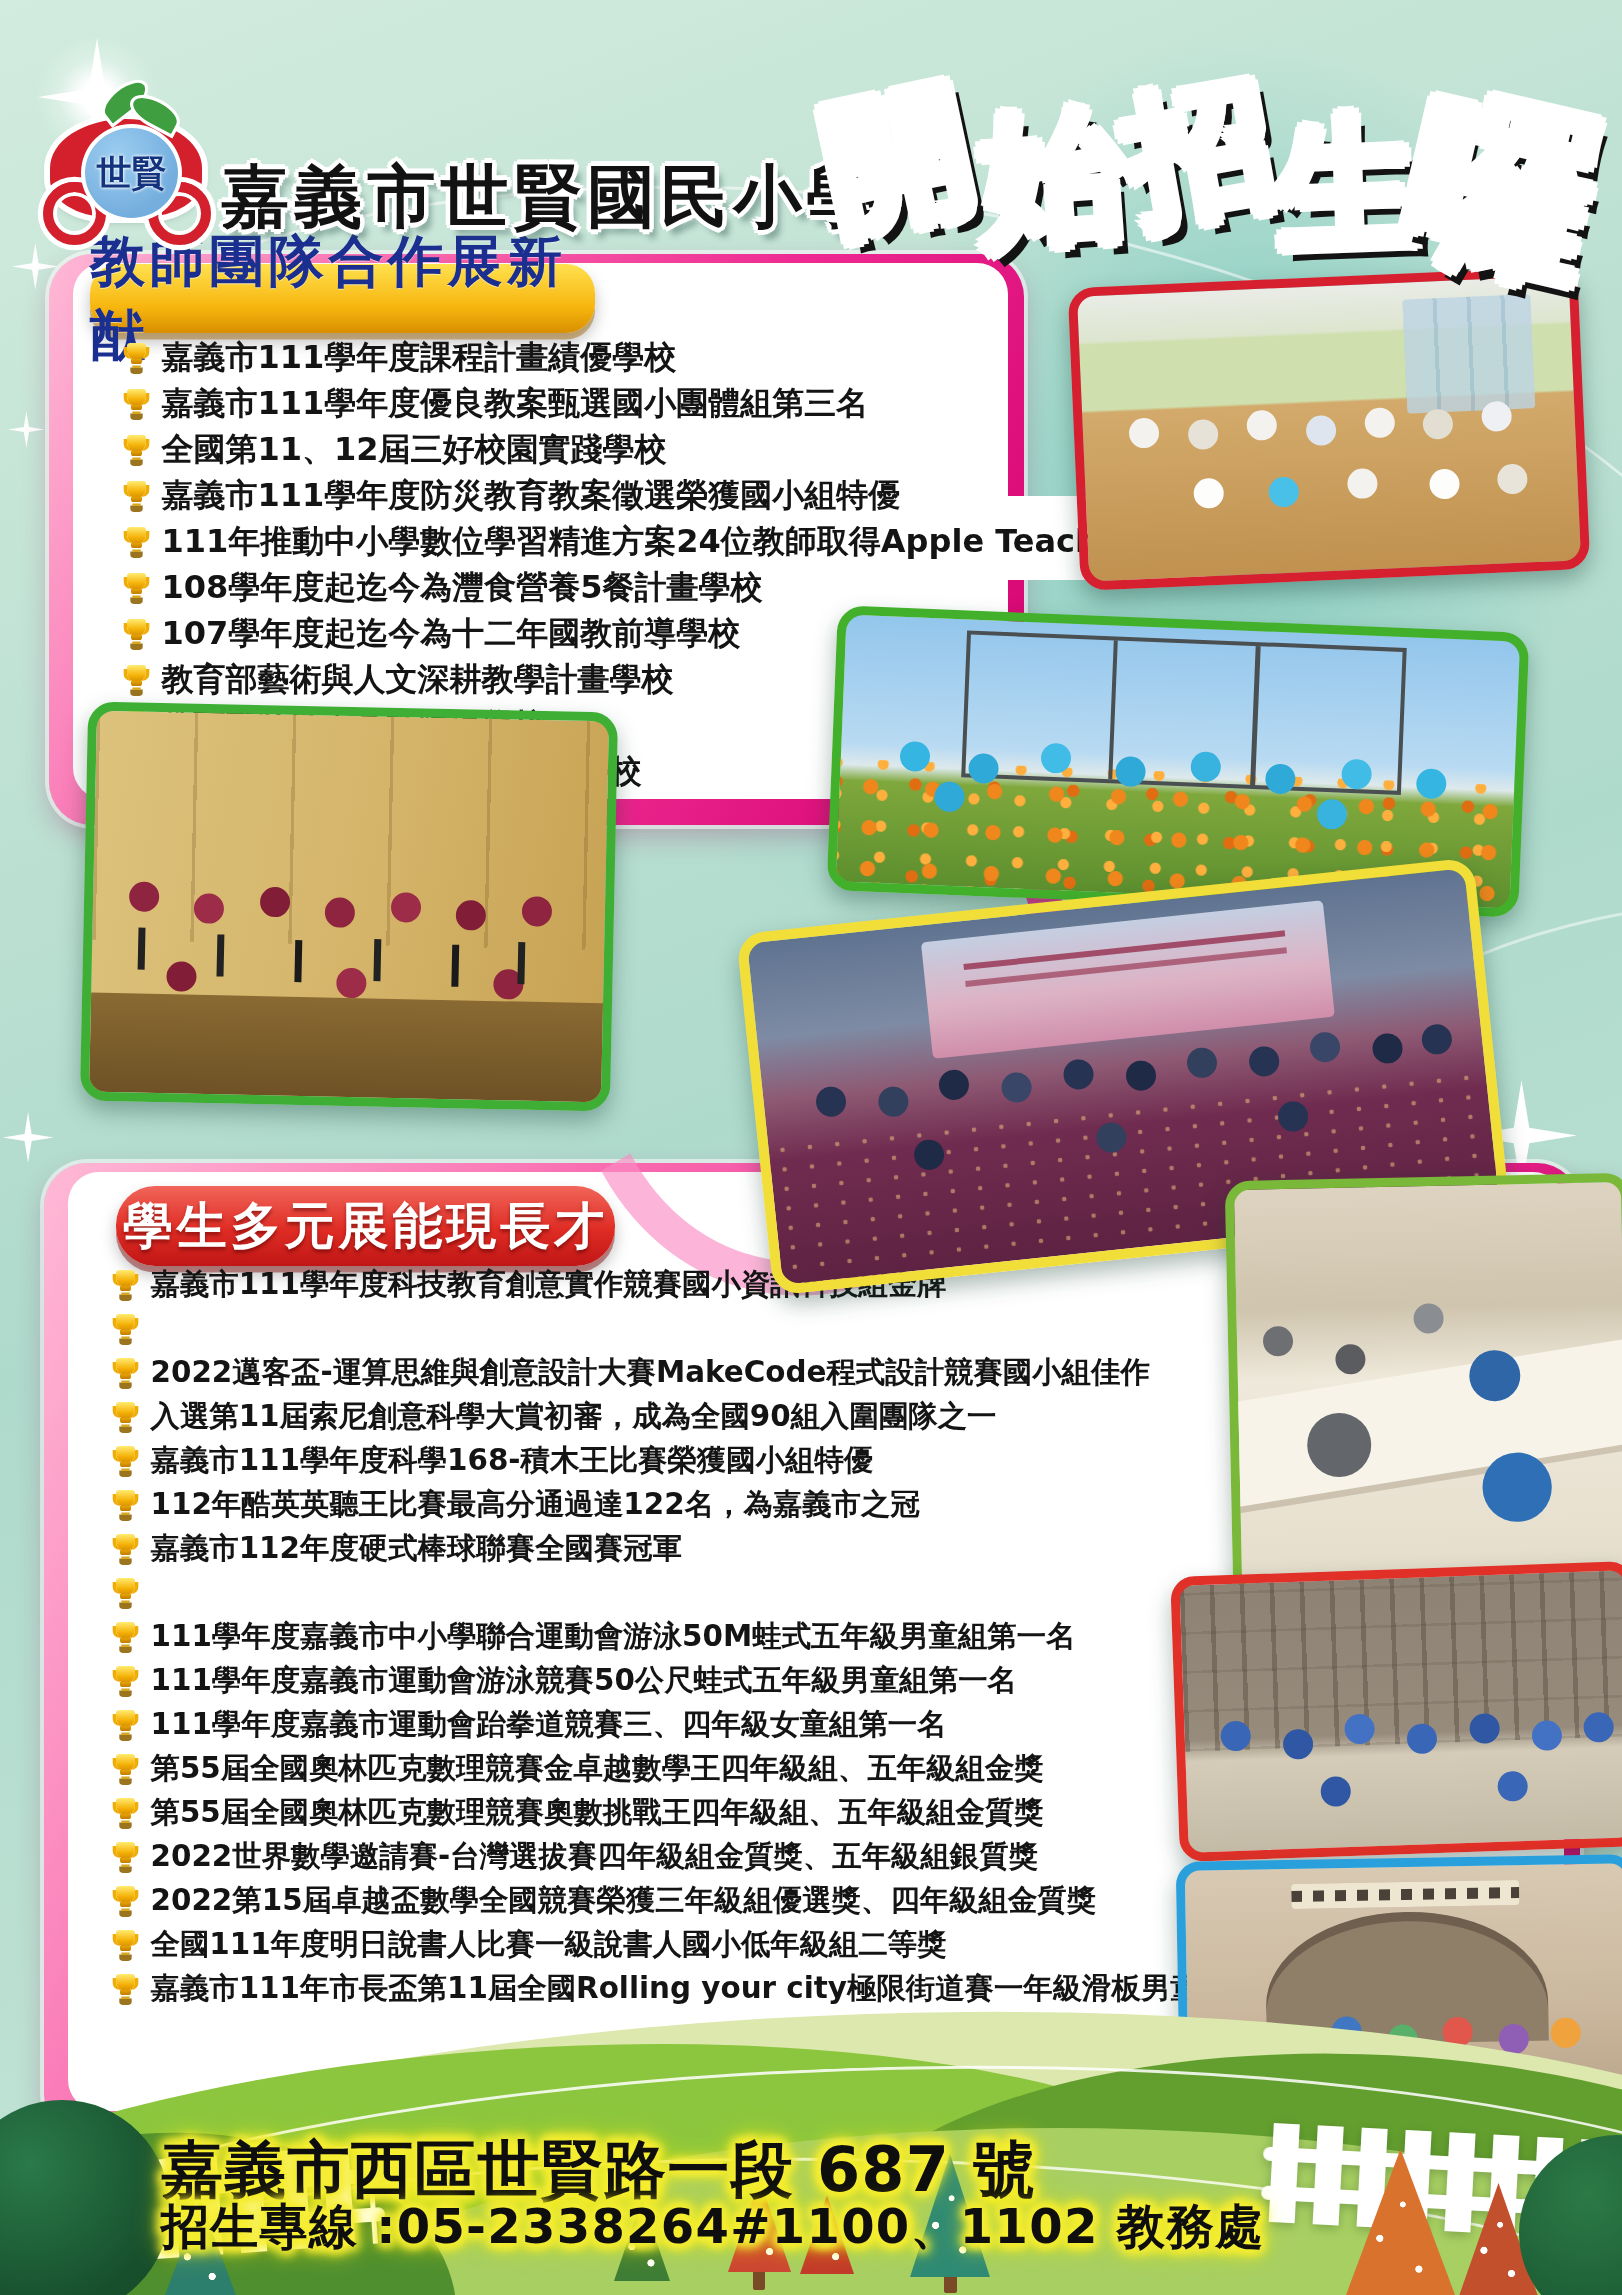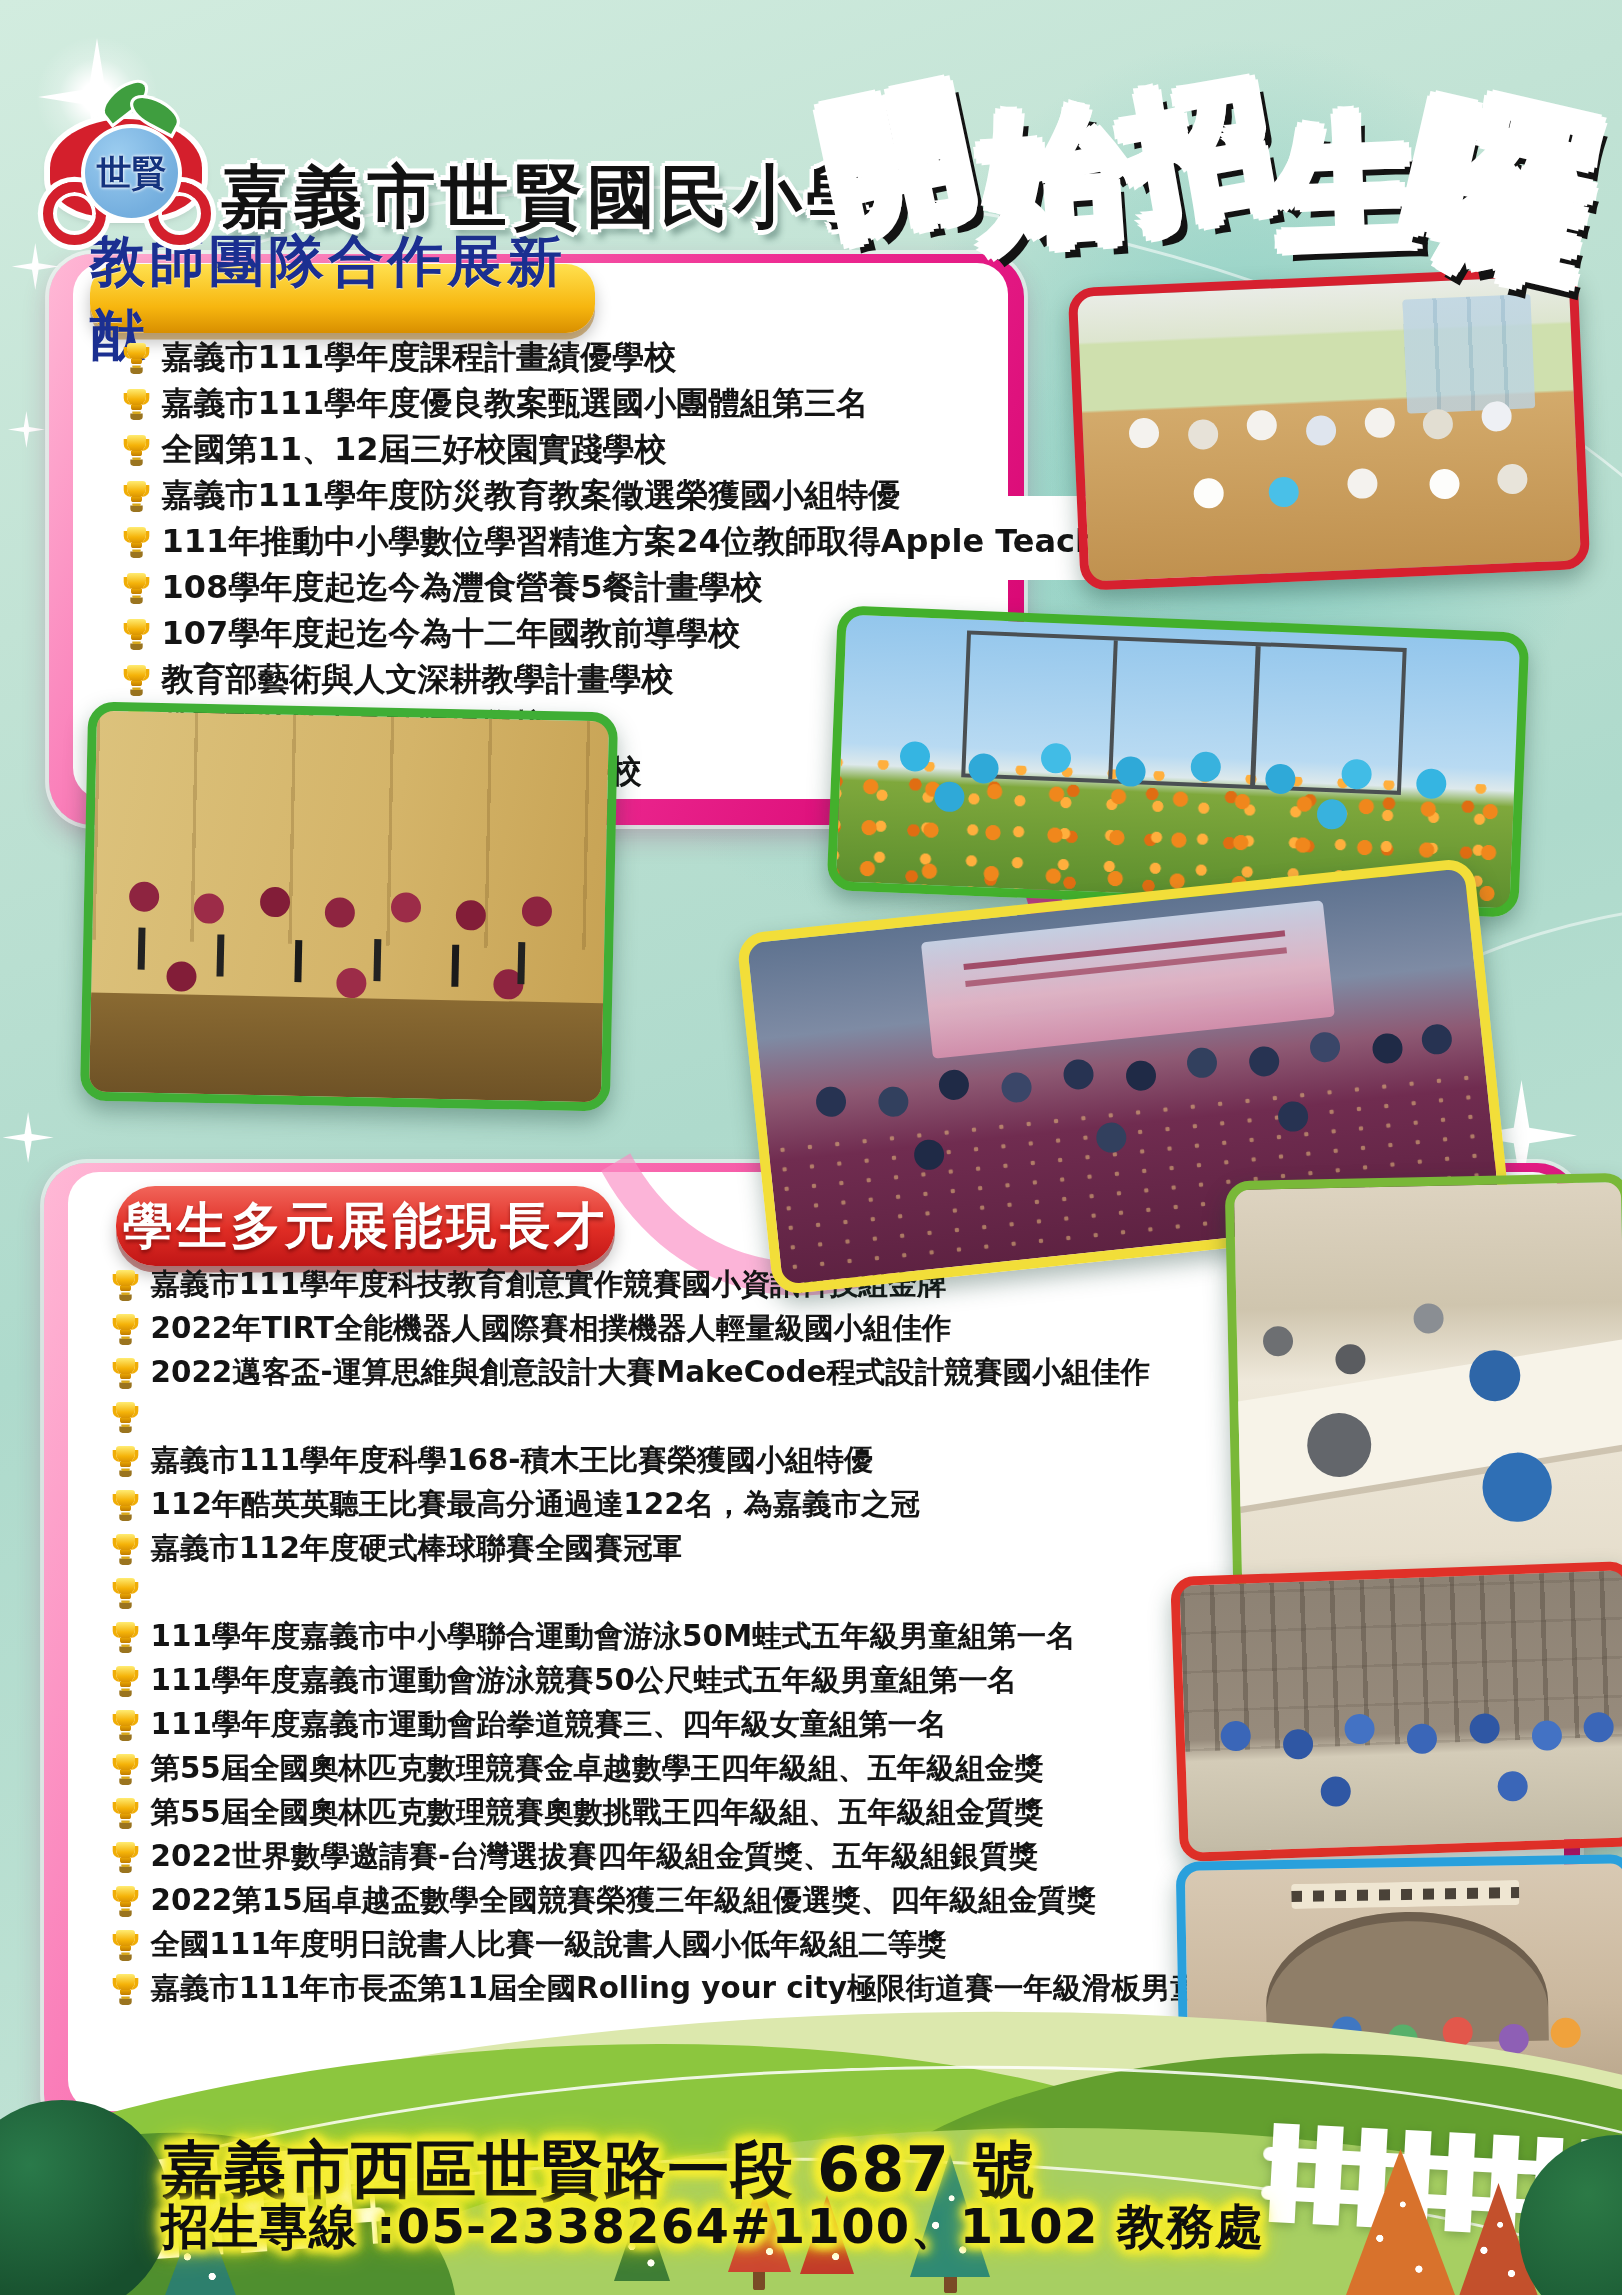"2022年TIRT全能機器人國際賽相撲機器人輕量級國小組佳作" span { html: <span>2022年TIRT全能機器人國際賽相撲機器人輕量級國小組佳作</span> -> none }
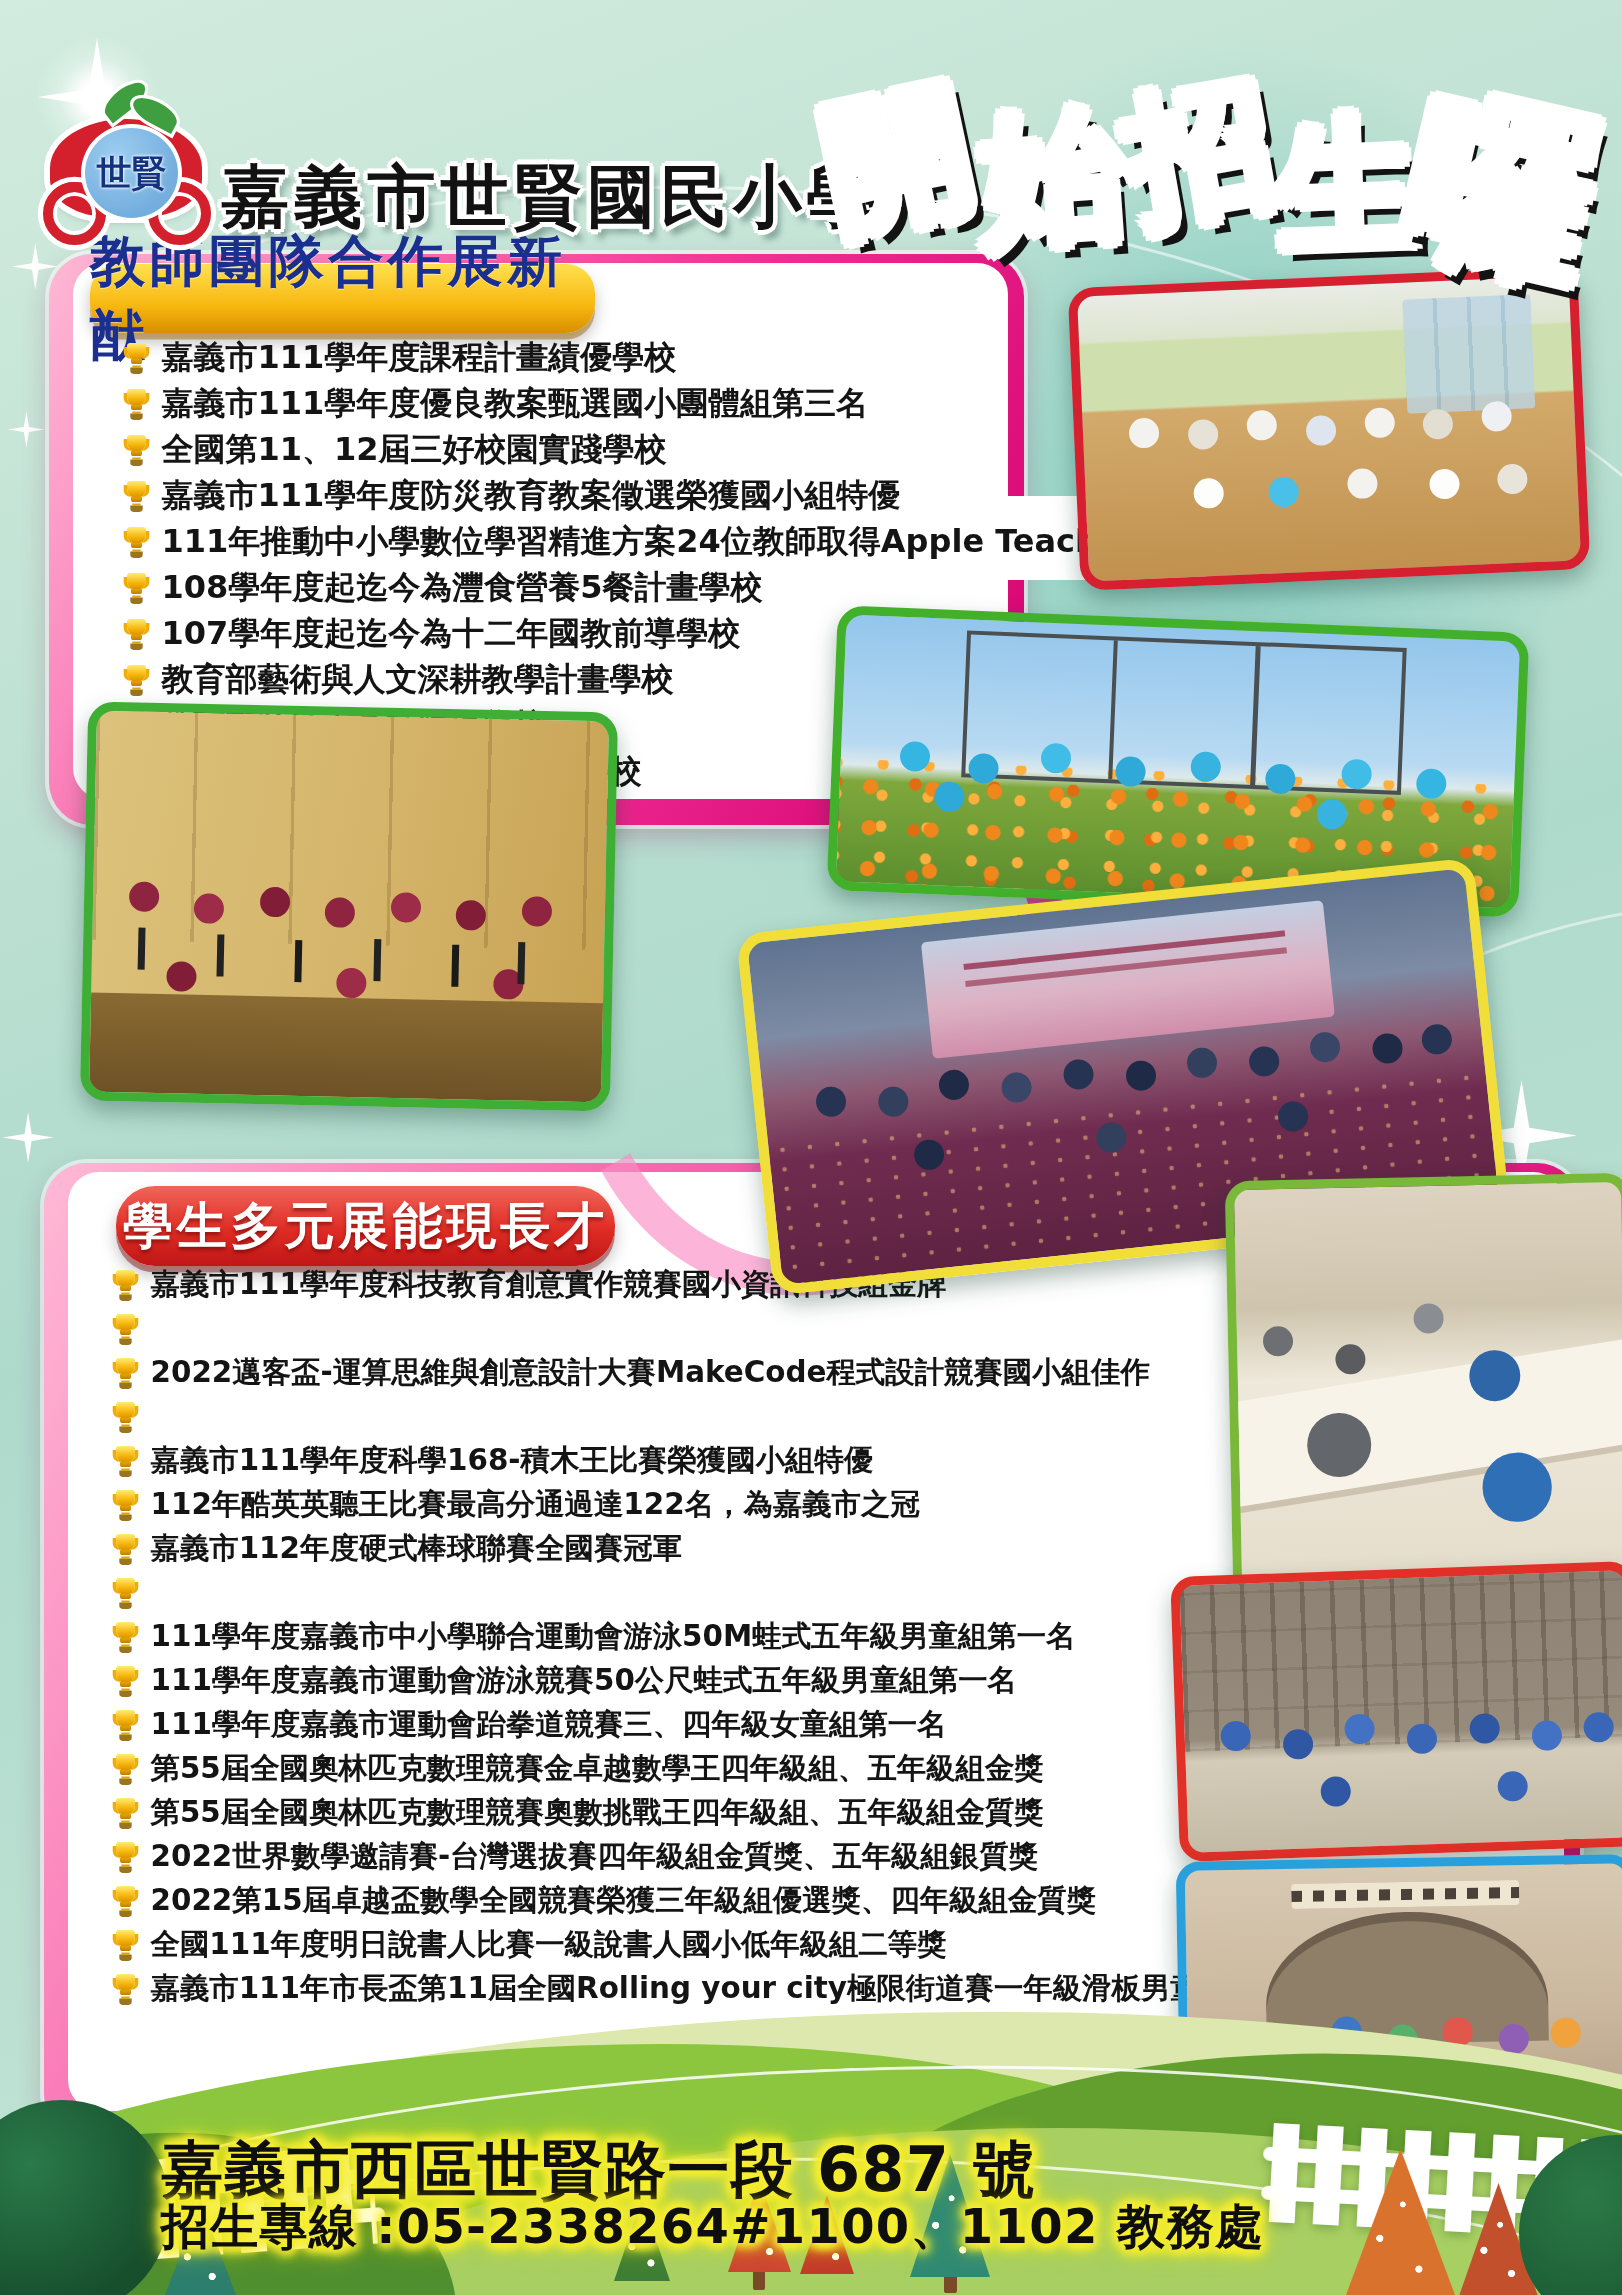"入選第11屆索尼創意科學大賞初審，成為全國90組入圍團隊之一" span { html: none -> <span>入選第11屆索尼創意科學大賞初審，成為全國90組入圍團隊之一</span> }
